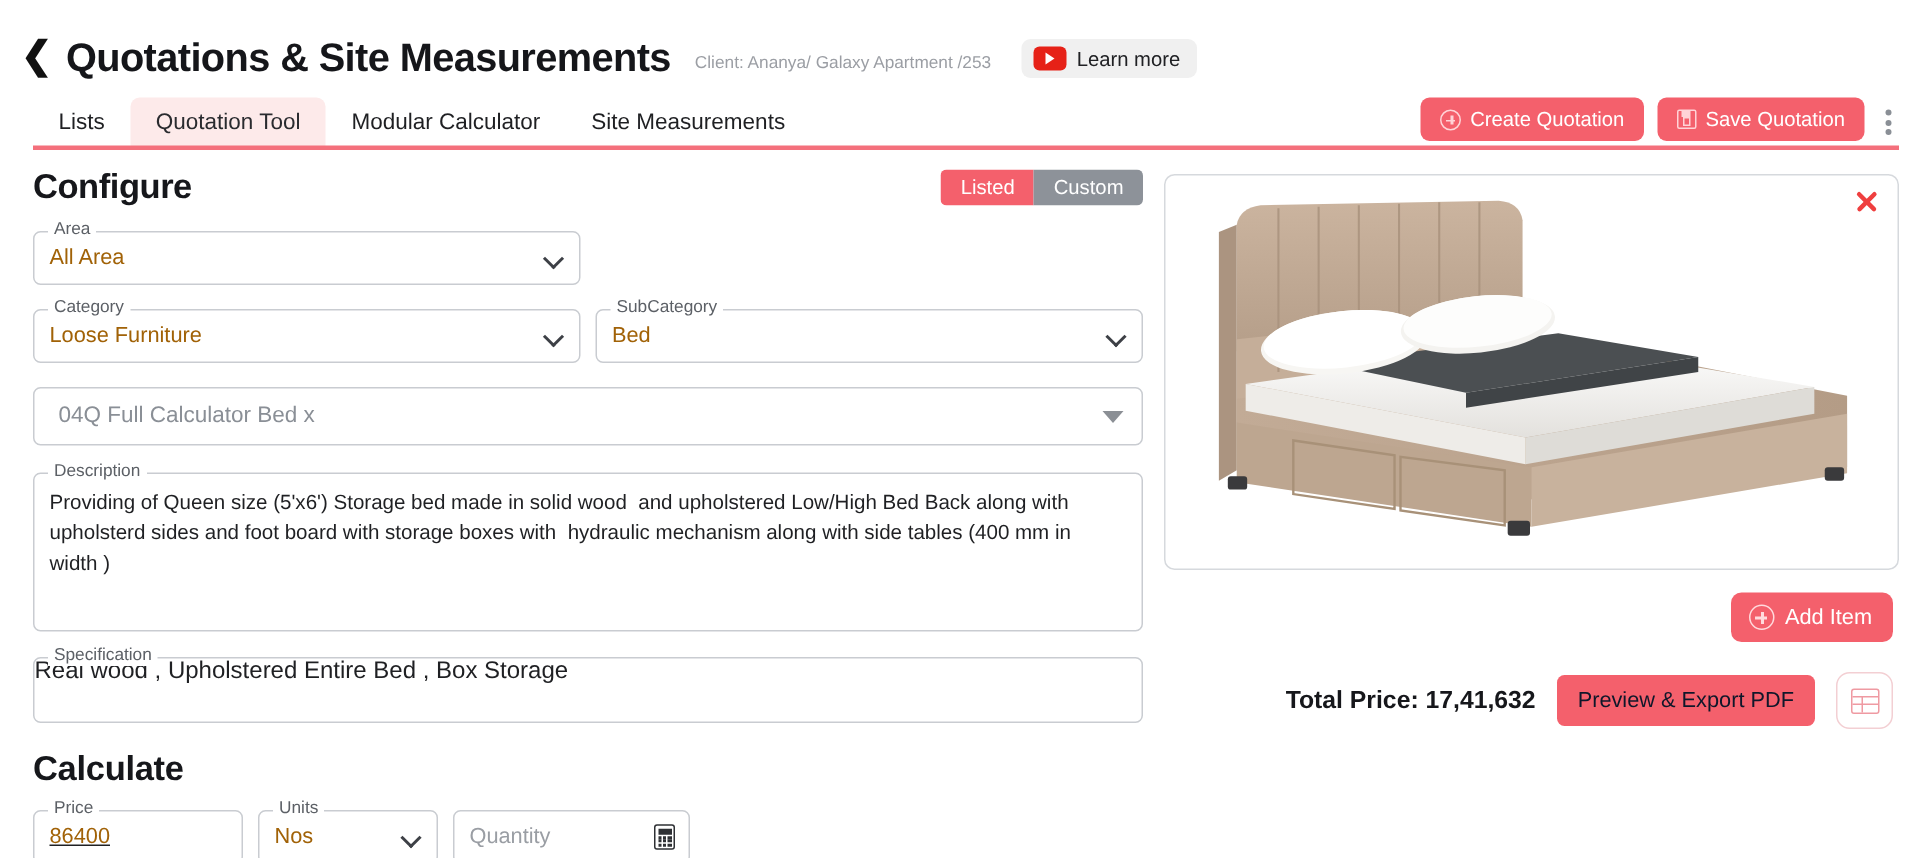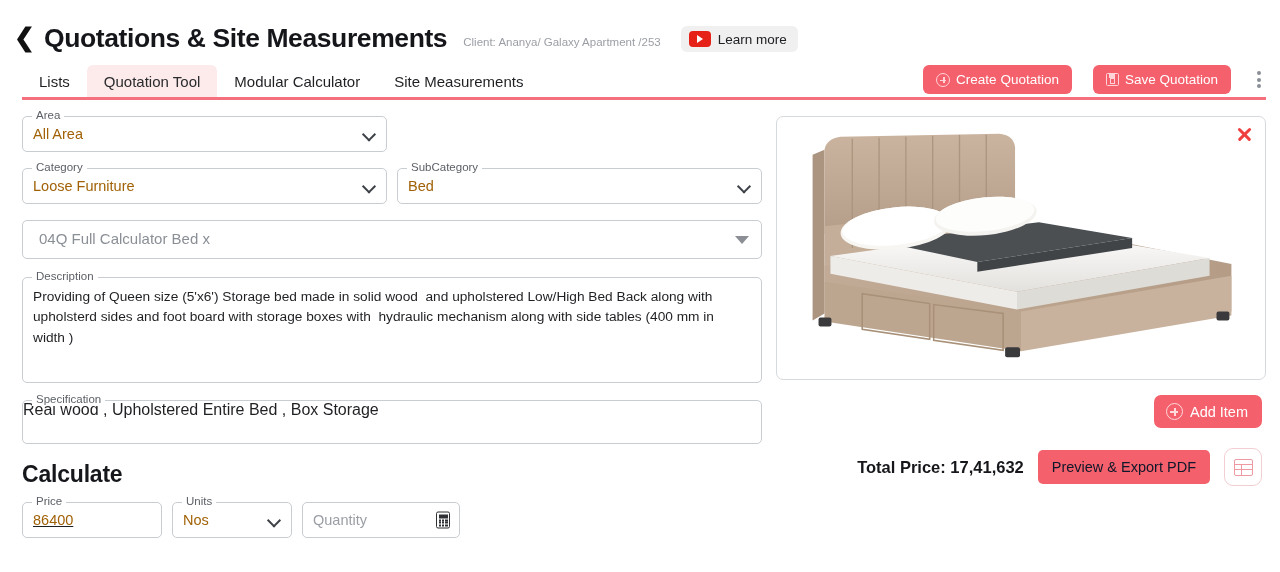"Create Quotation" .tab-actions { align-items: center -> flex-end; gap: 21px -> 9px }
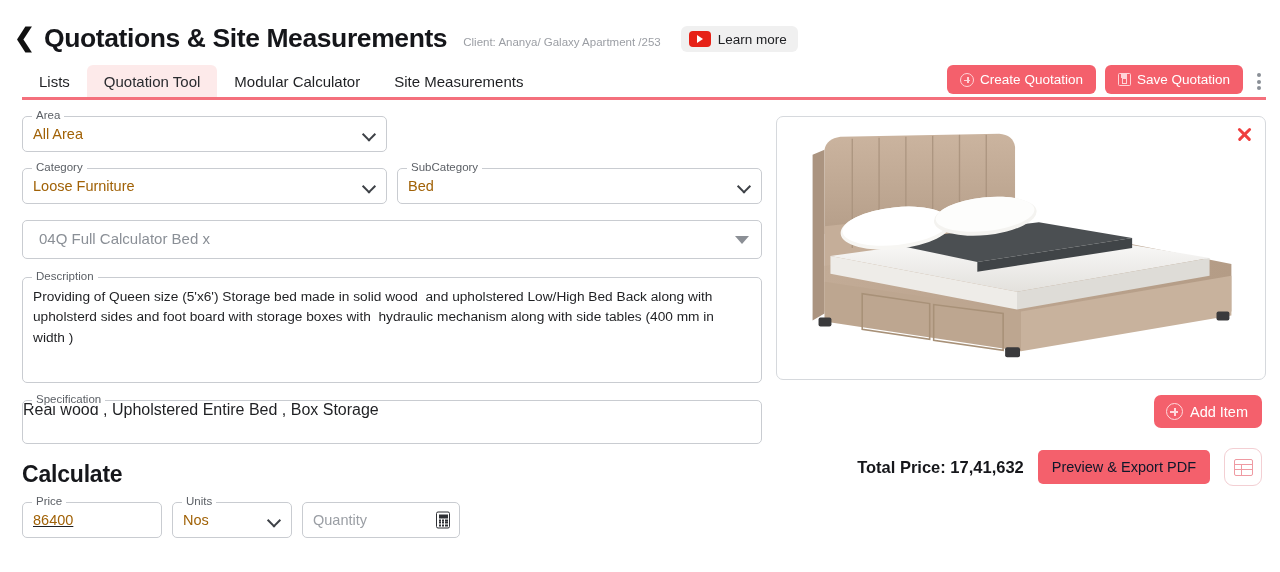"Configure" div.section-row { html: none -> <div> <span>Configure</span> <div> <span>Listed</span> <span>Custom</span> </div> </div> }
